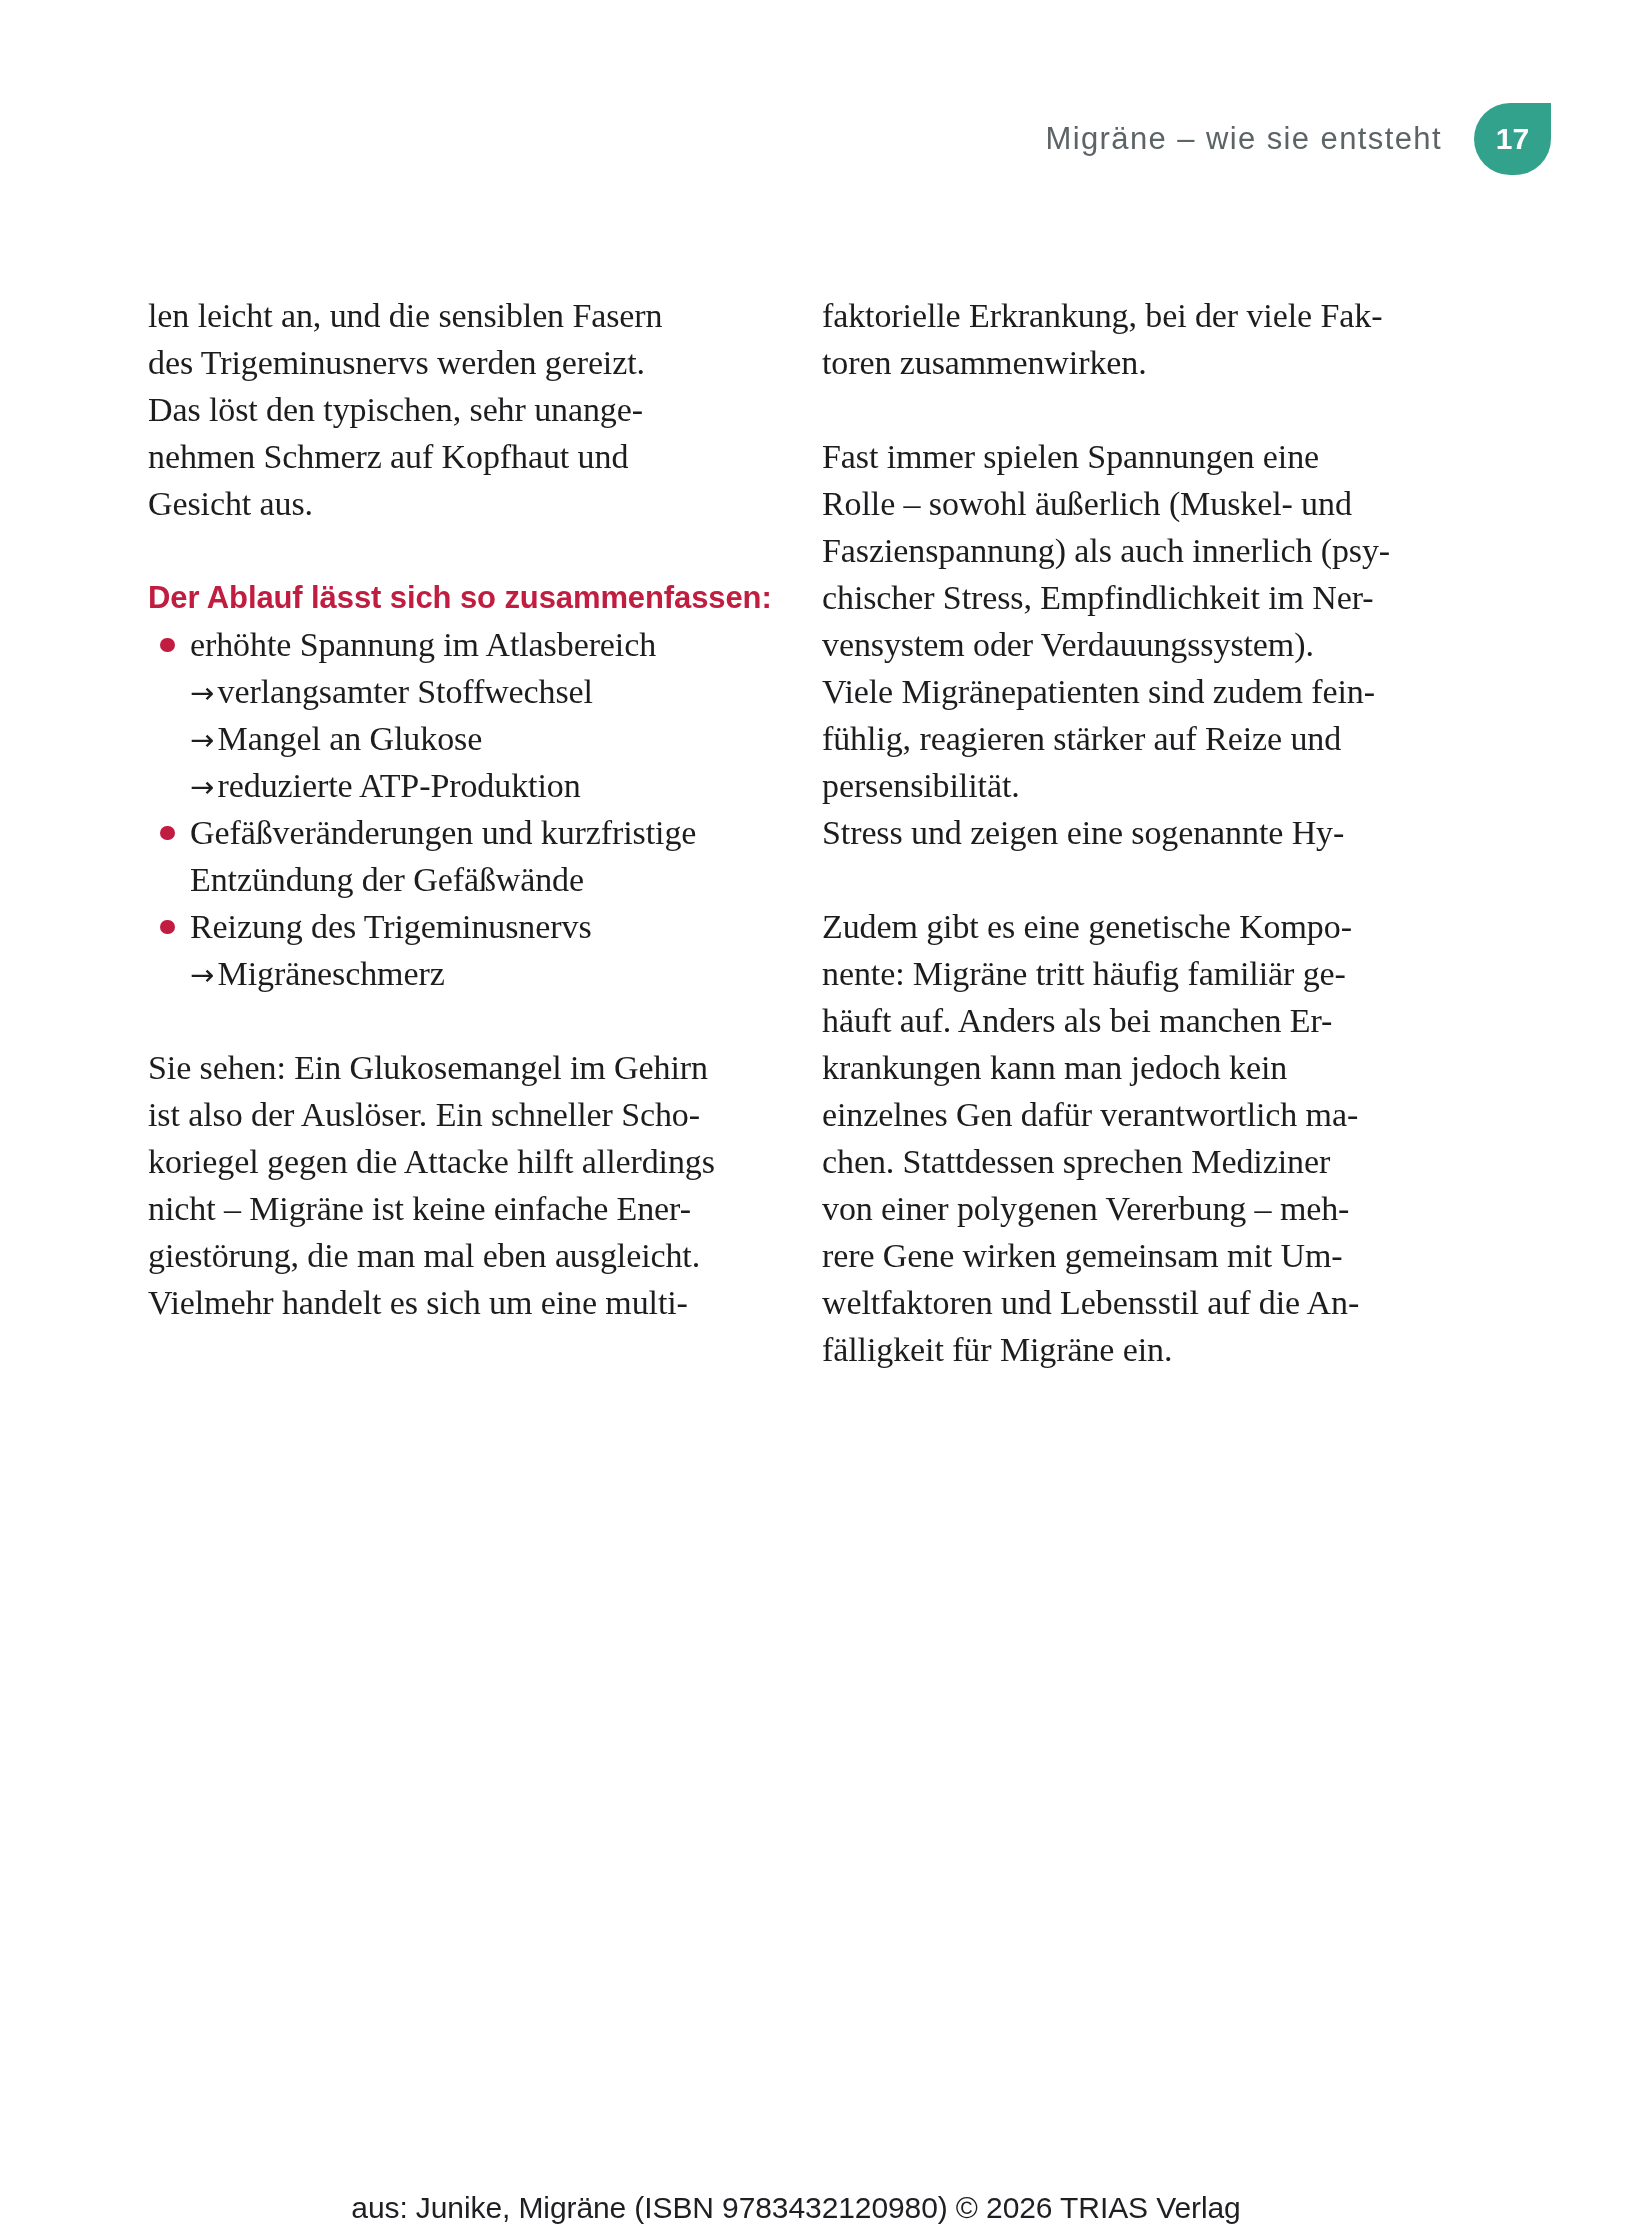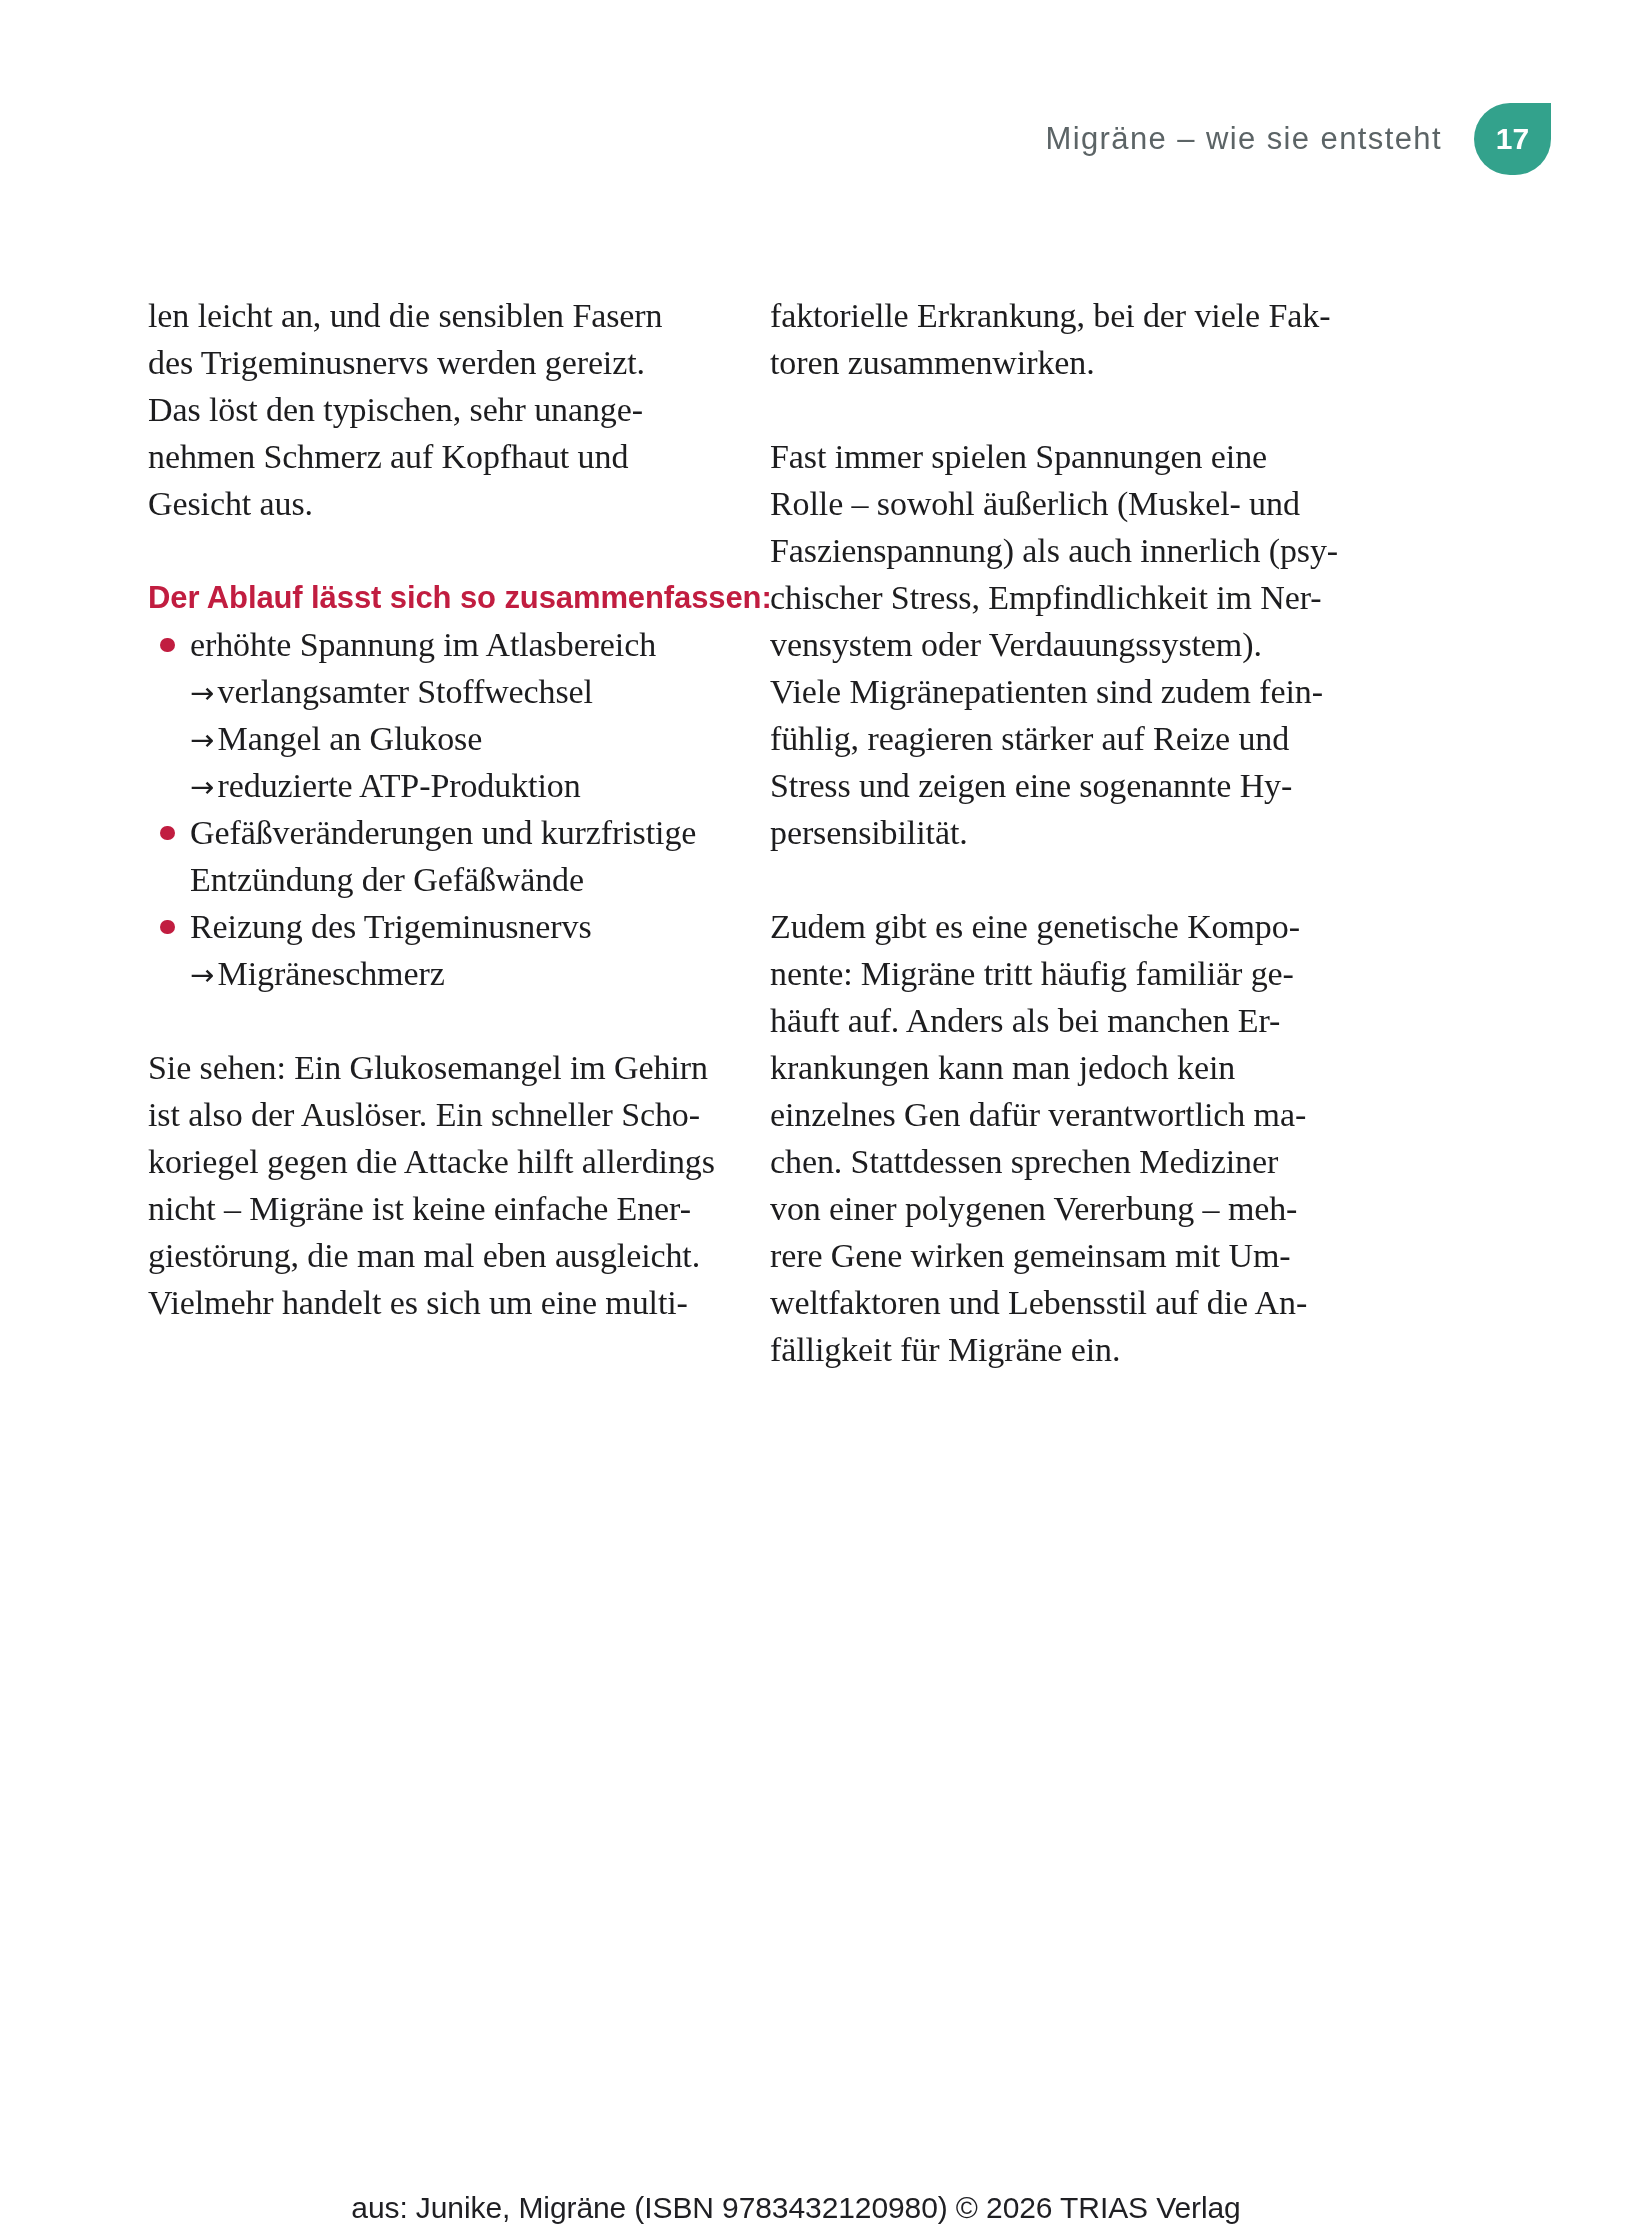"len leicht an, und die" .columns { gap: none -> 52px }
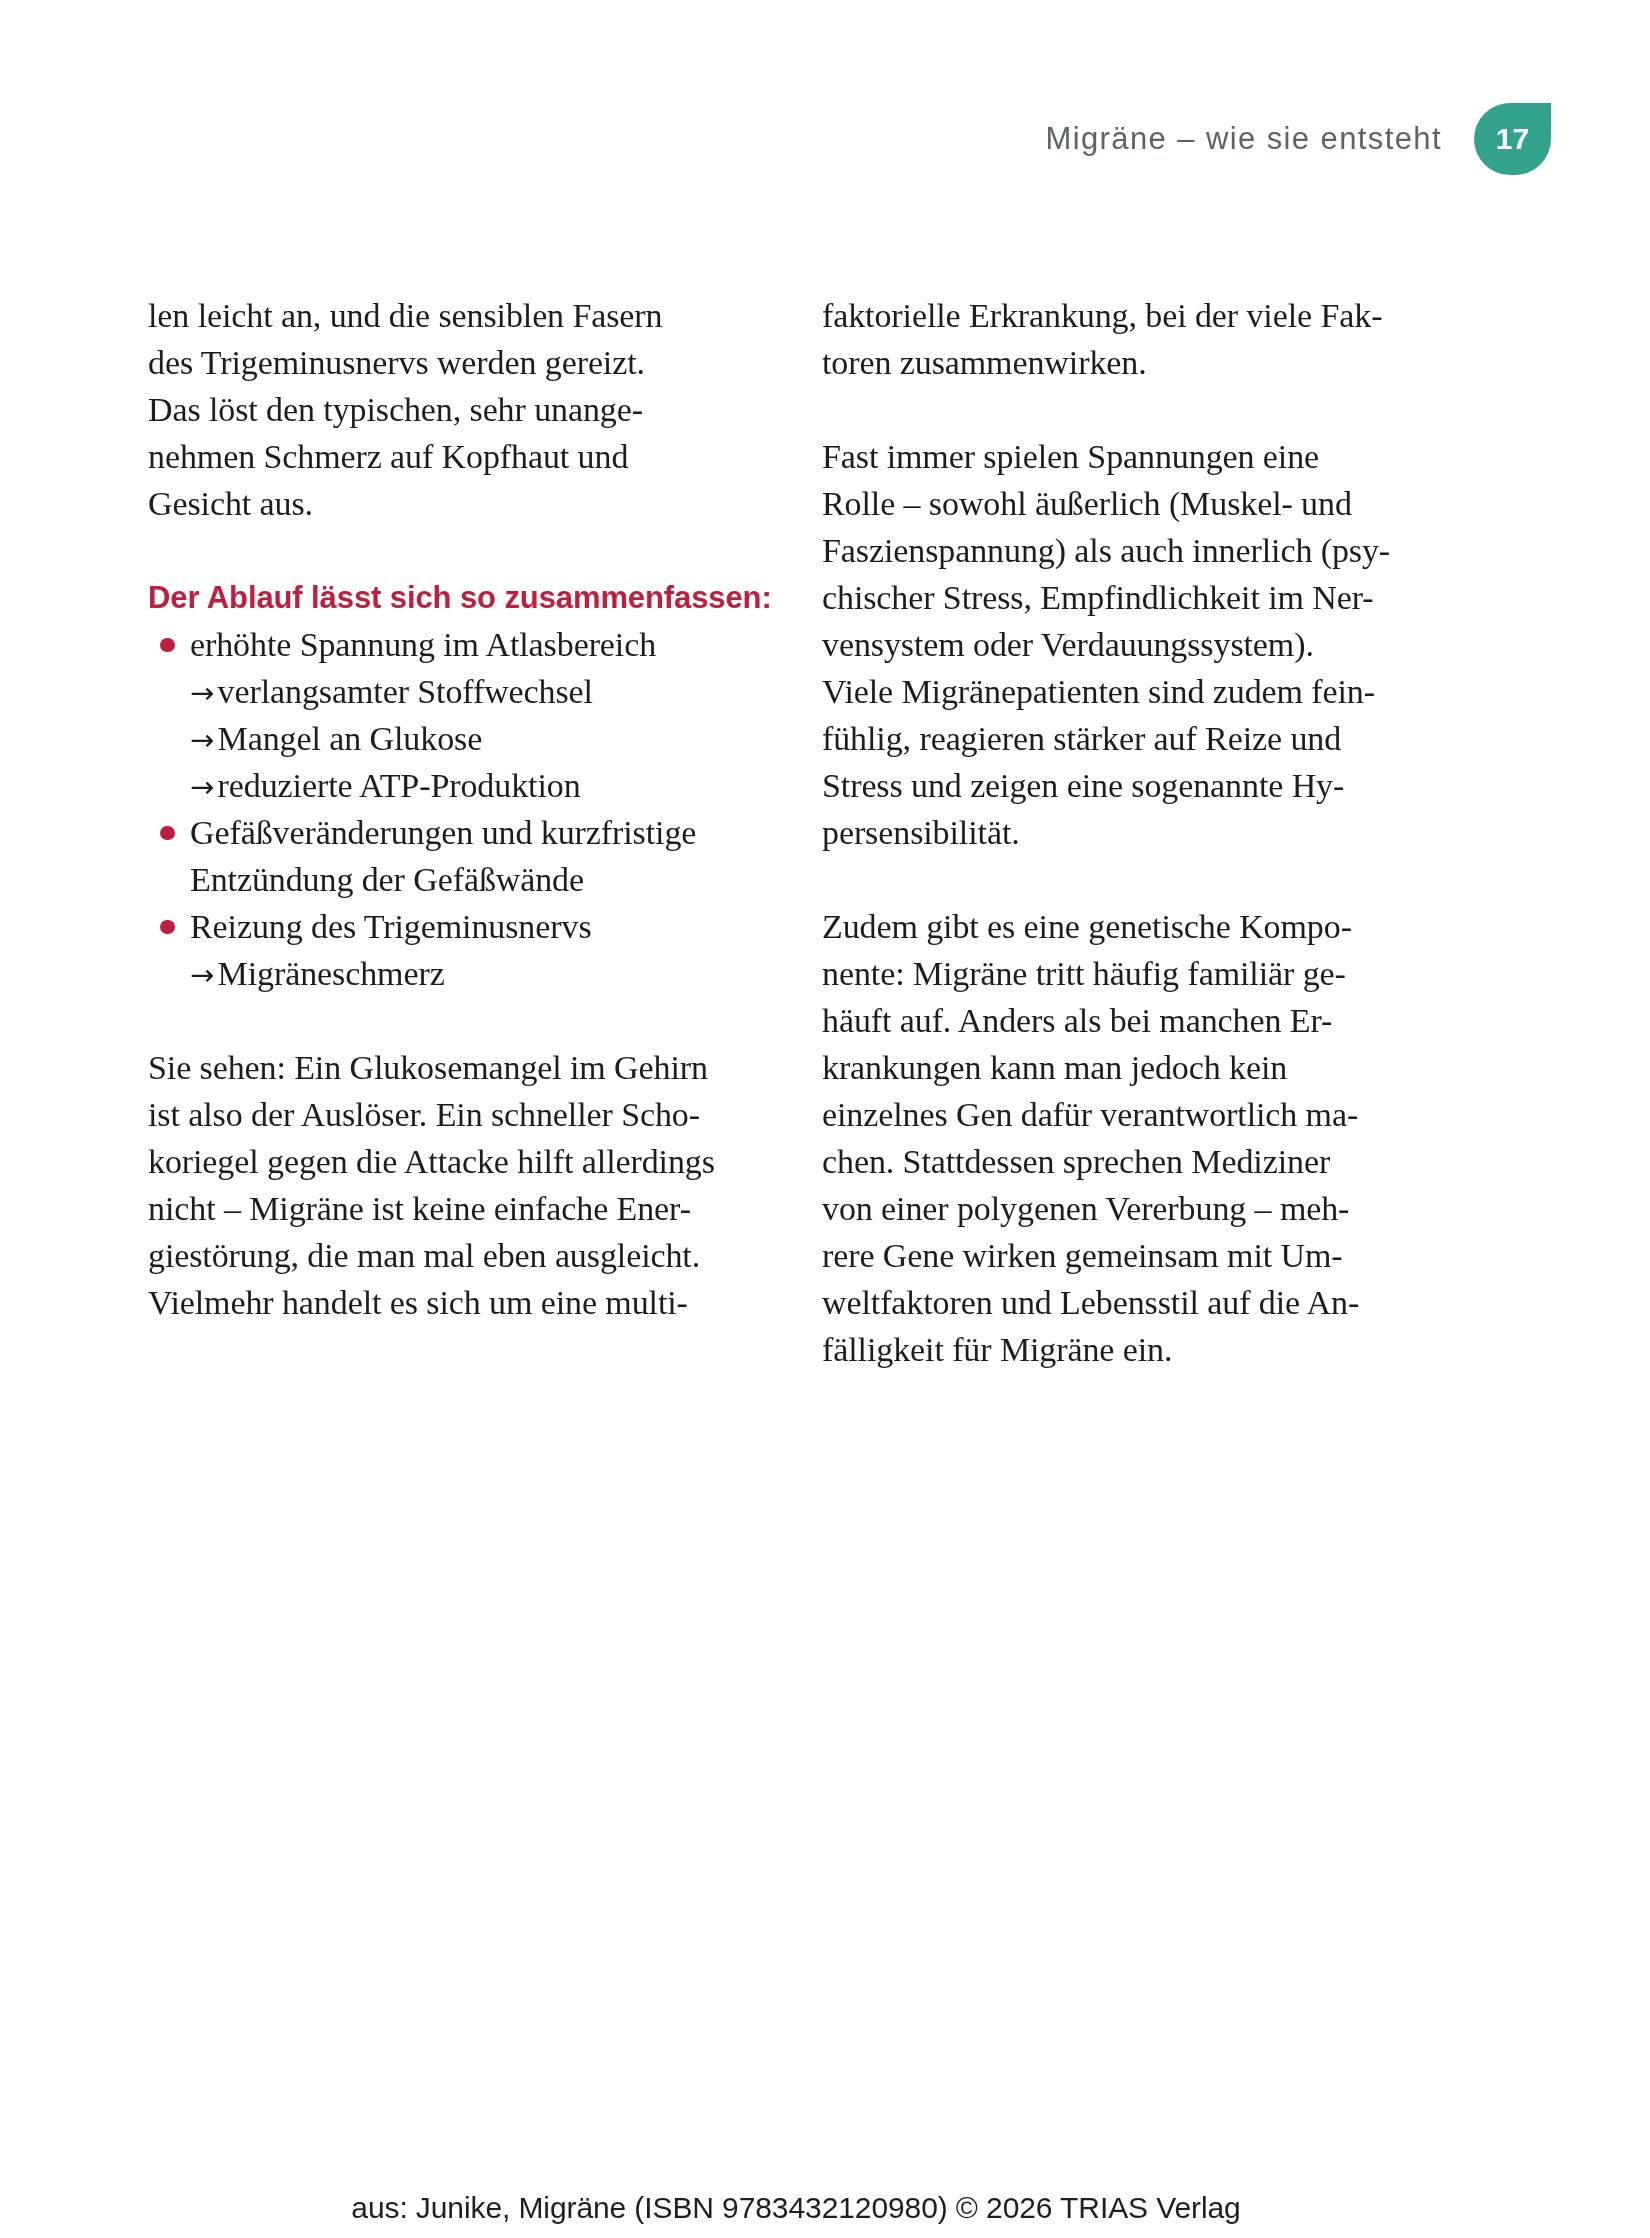"Stress und zeigen eine sogenannte" div.line { order: before "persensibilität." -> after "persensibilität." }
